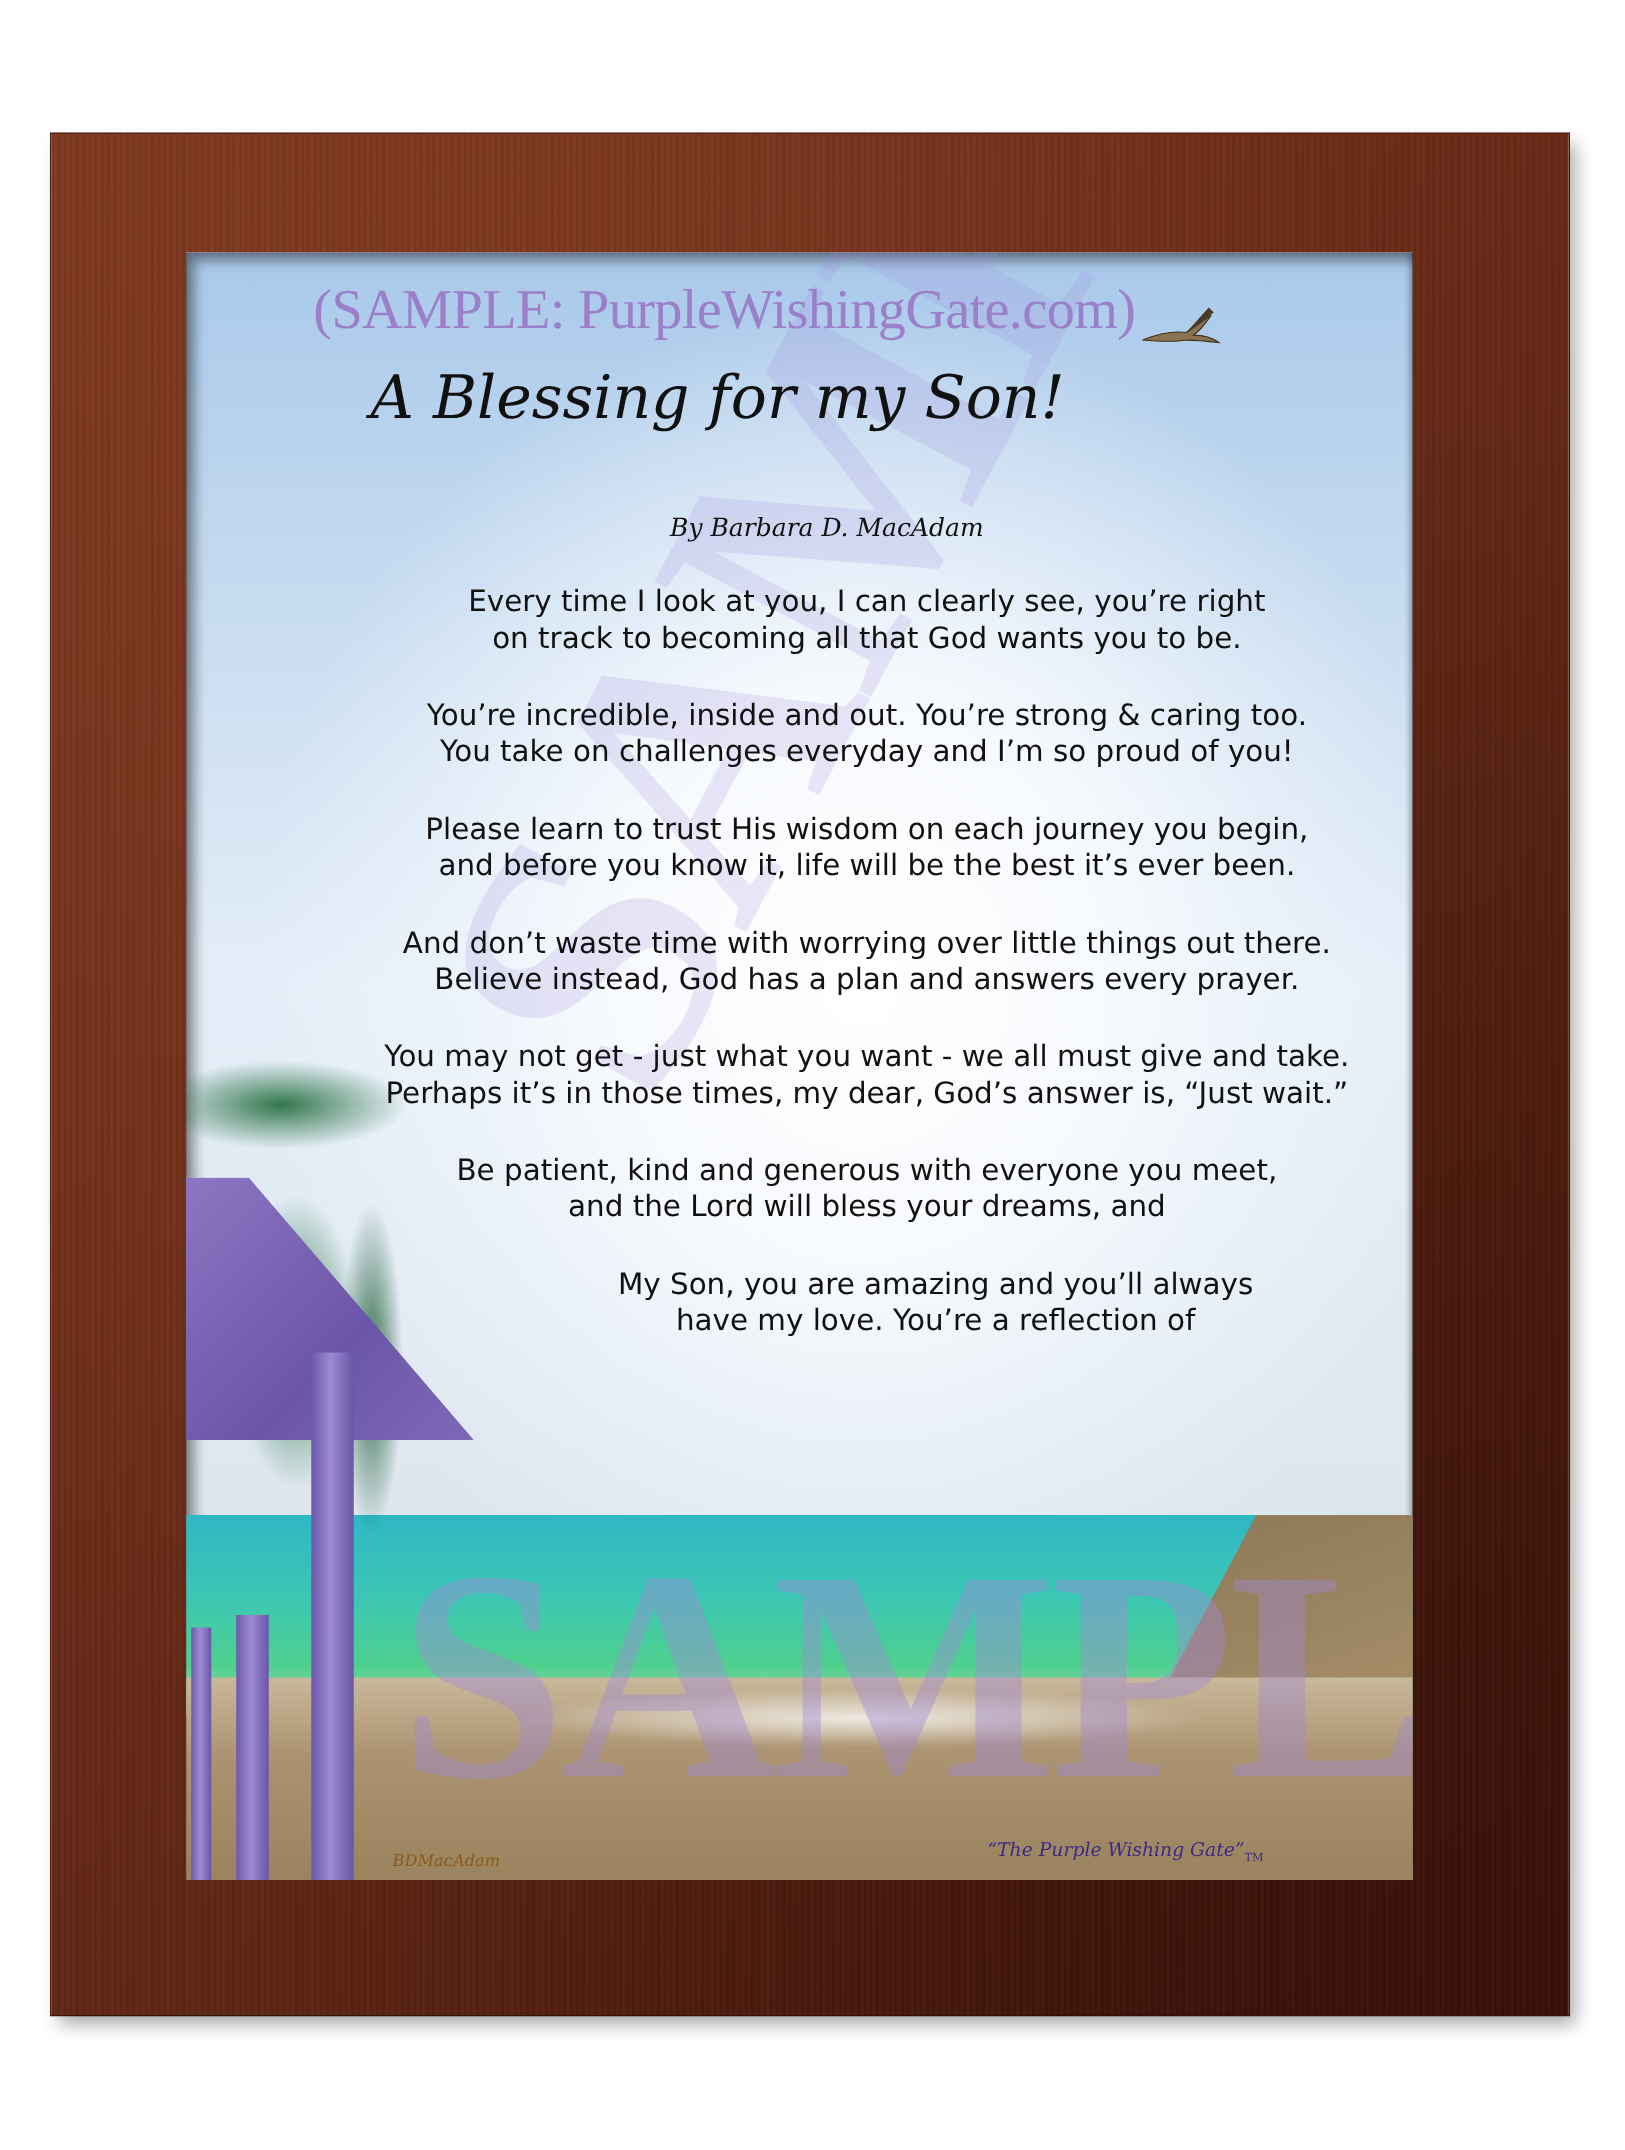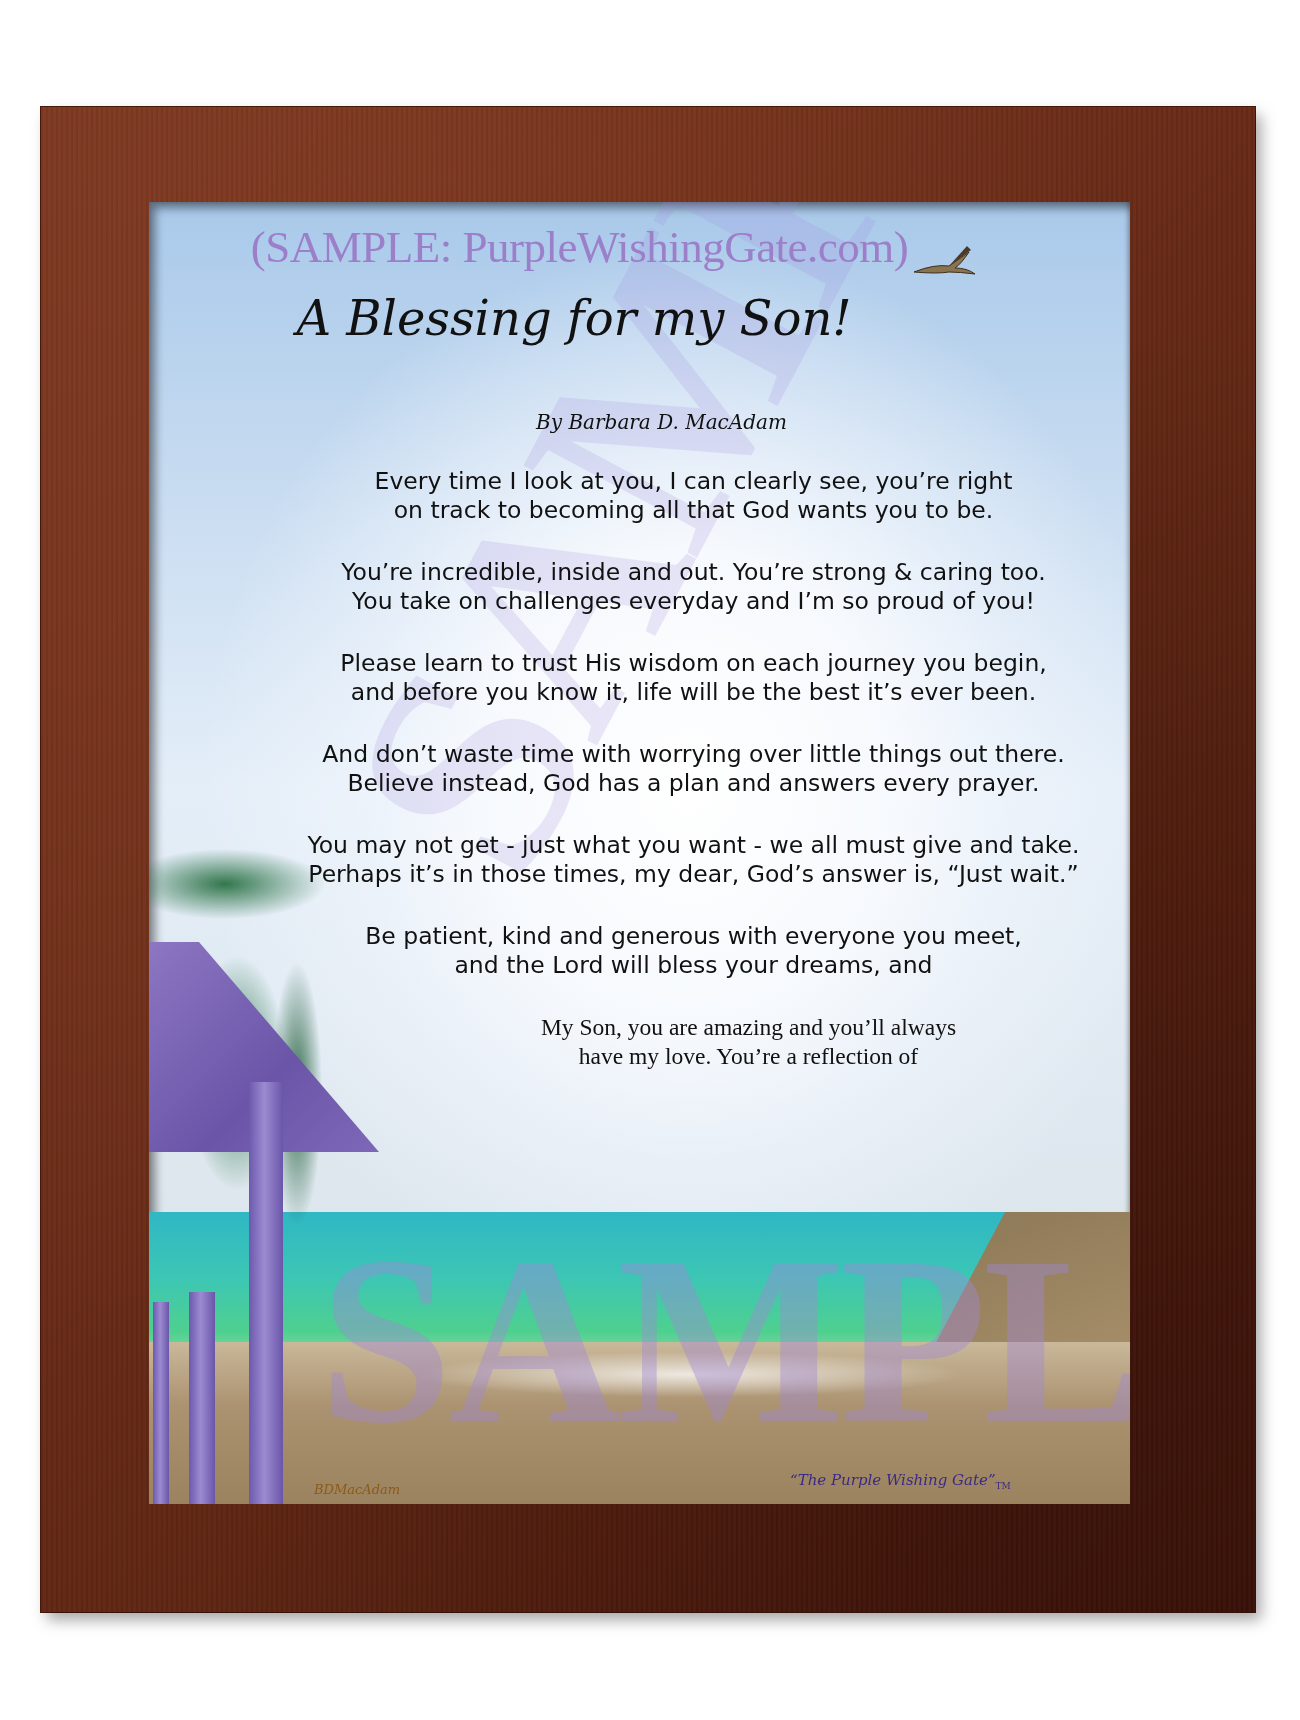"My Son, you are amazing" .stanza.last { font-family: Liberation Serif, serif -> none }
